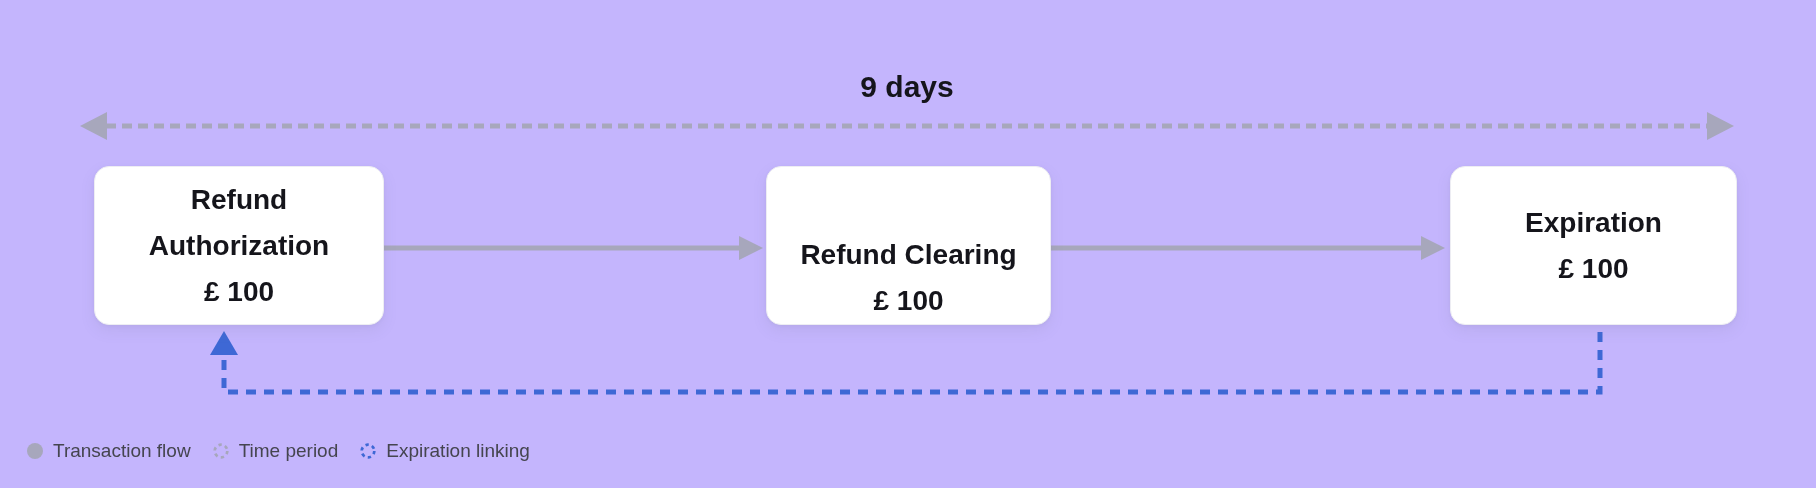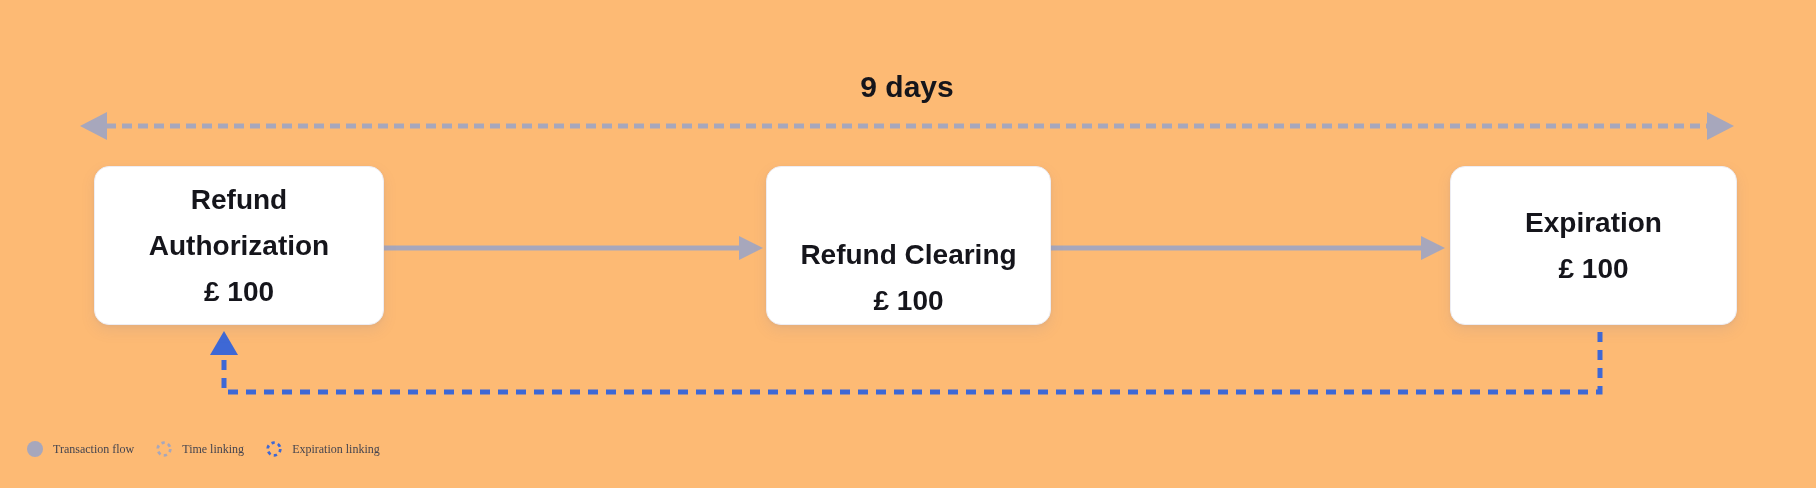"9 days" .canvas { background: #fdba74 -> #c4b5fd }
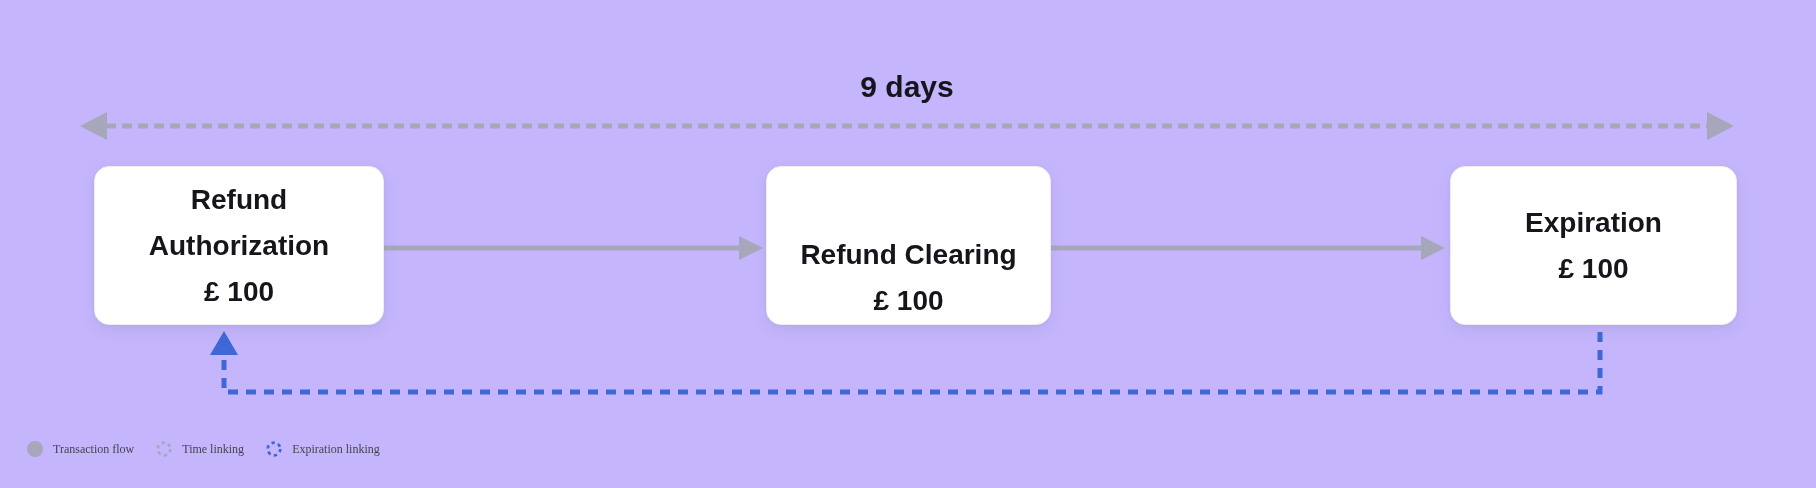"Transaction flow" .legend-label { font-family: Liberation Serif, serif -> none; font-size: 12px -> 19px }
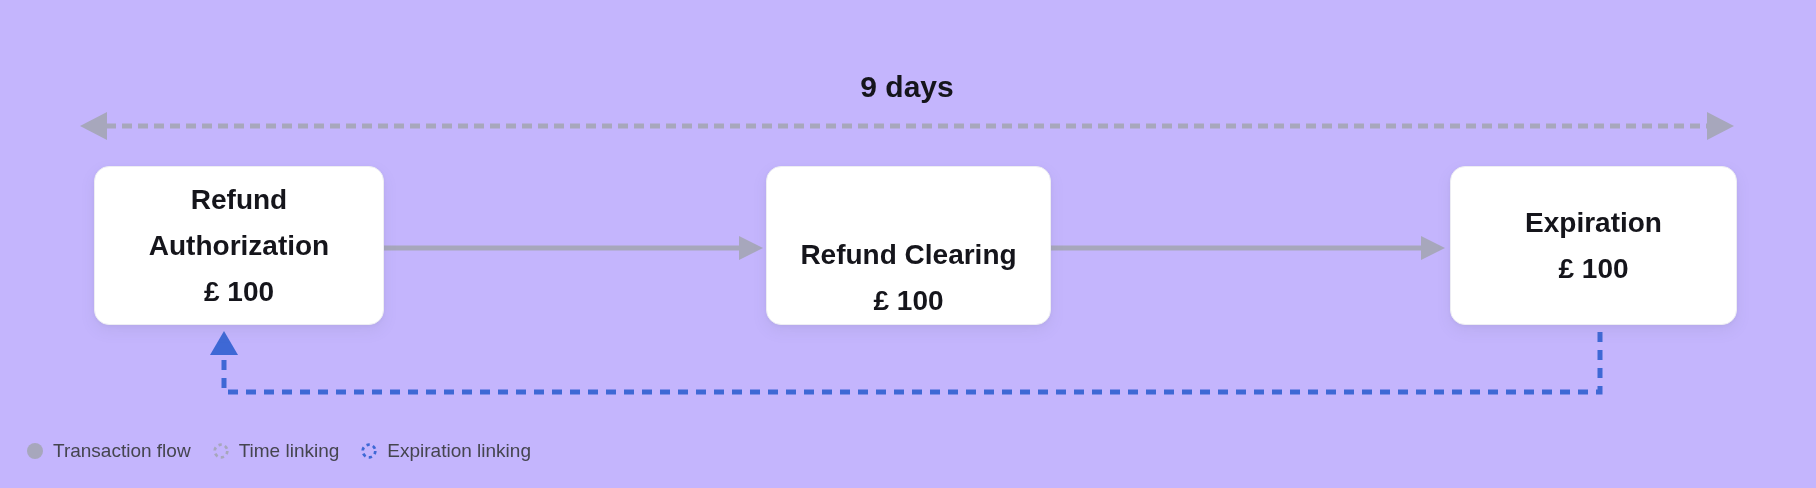"Time linking" span.legend-label { text: linking -> period }
